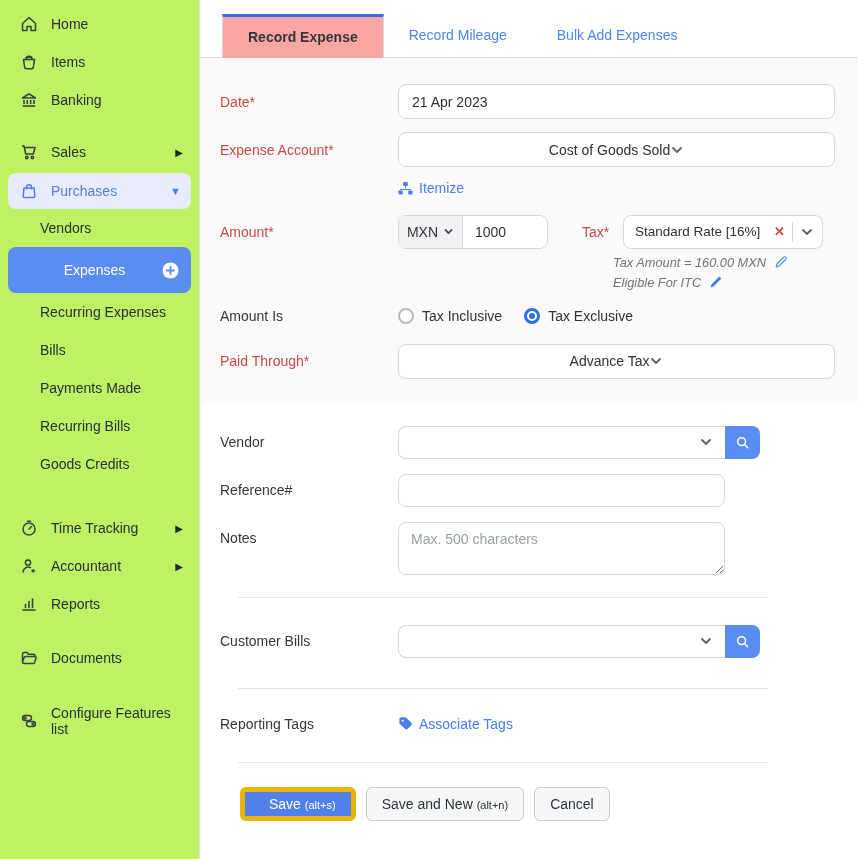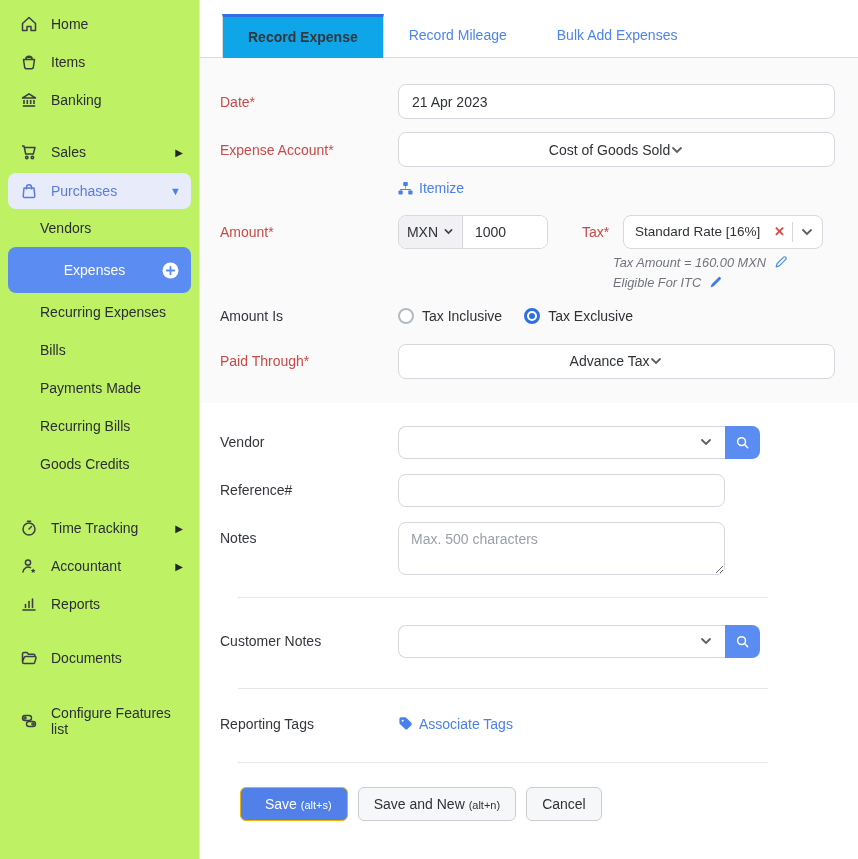"Record Expense" .tab-active { background: #0ea5e9 -> #fca5a5 }
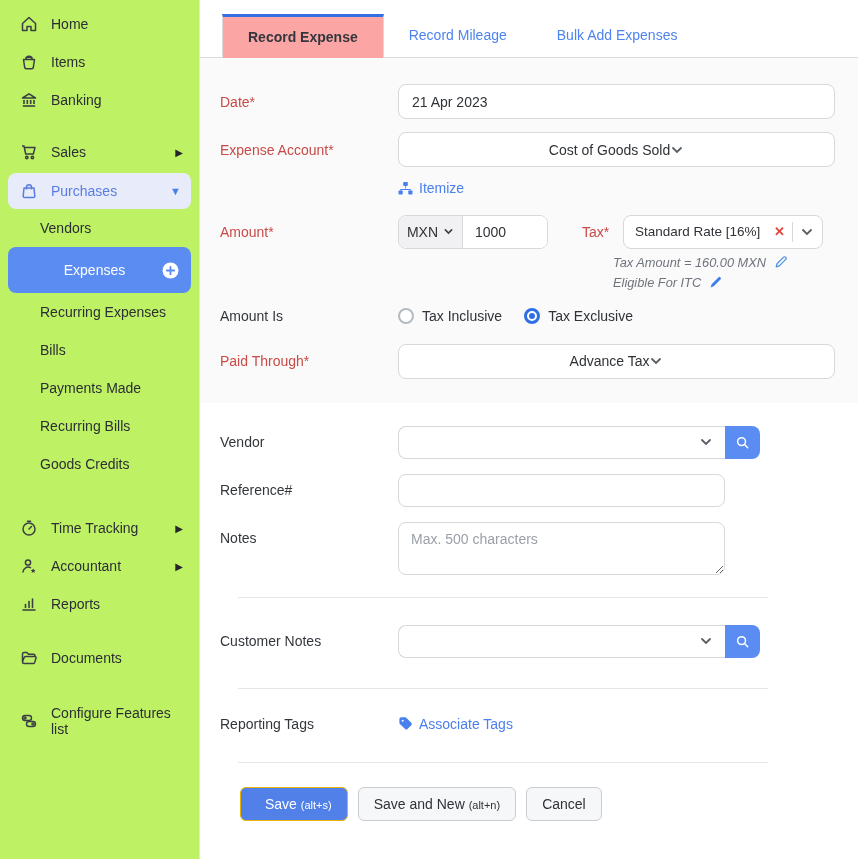"Customer Notes" span.flabel { text: Notes -> Bills }
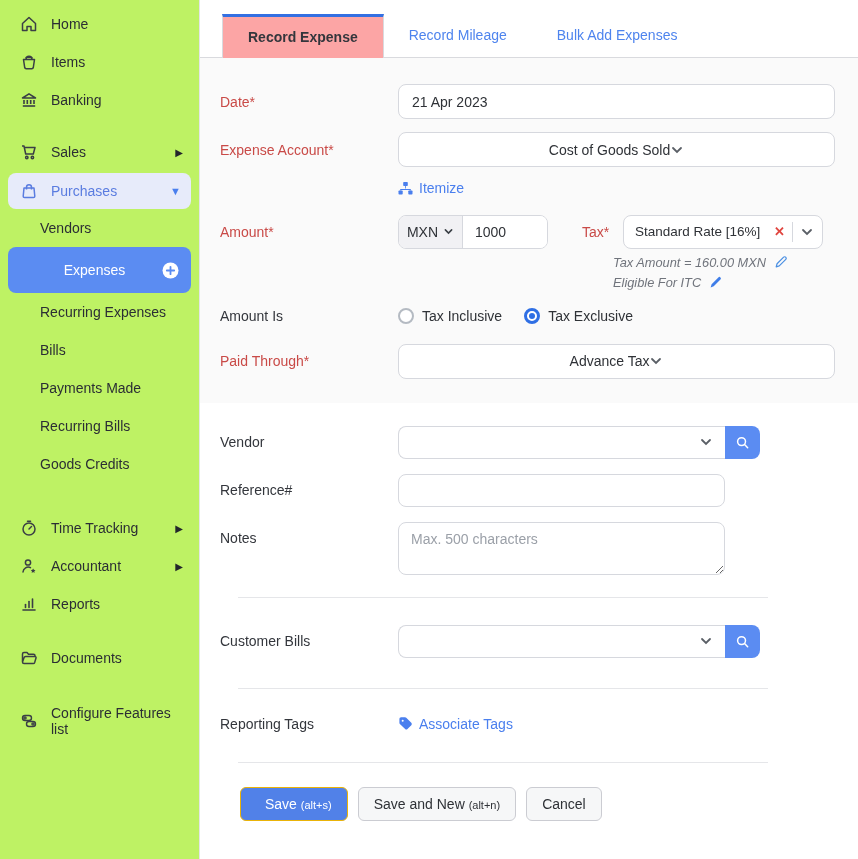"Save (alt+s)" .btn-primary { border: 1px solid #eab308 -> 5px solid #eab308 }
